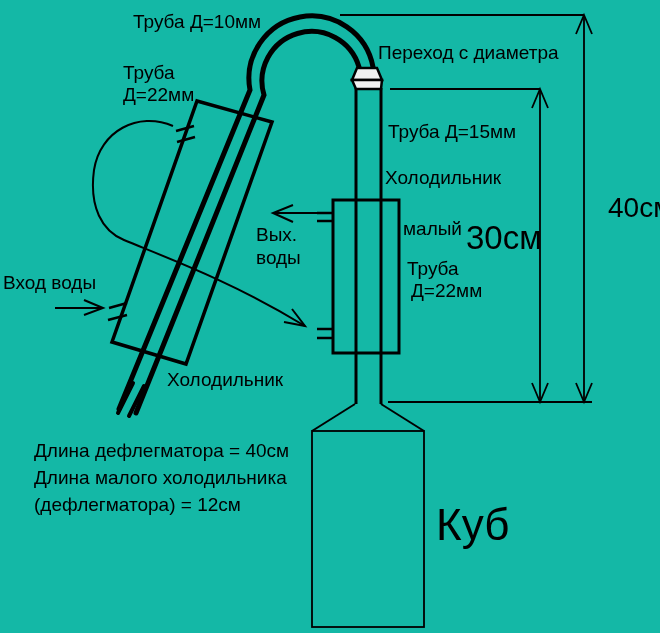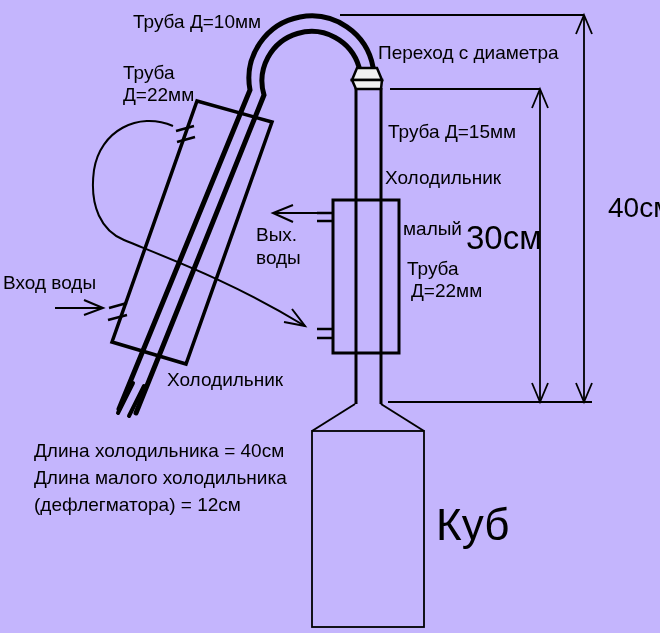"Труба Д=10мм" #stage { background: #c4b5fd -> #14b8a6 }
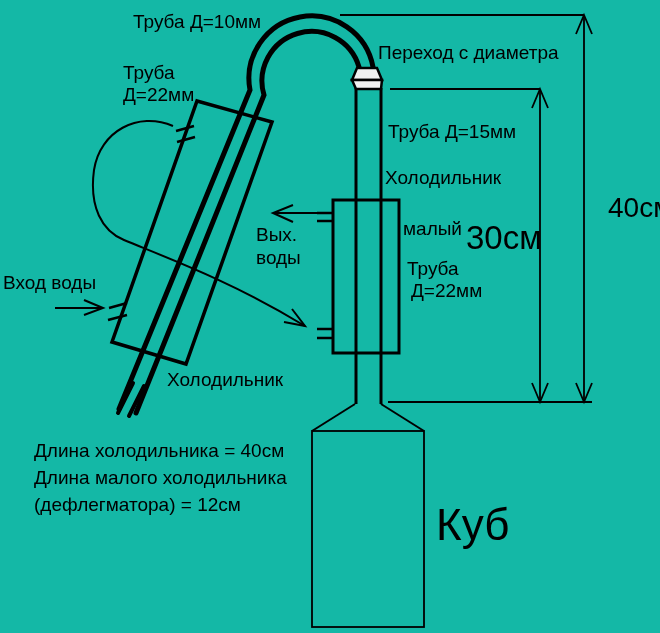"Длина холодильника = 40см" span.ln { text: холодильника -> дефлегматора }
